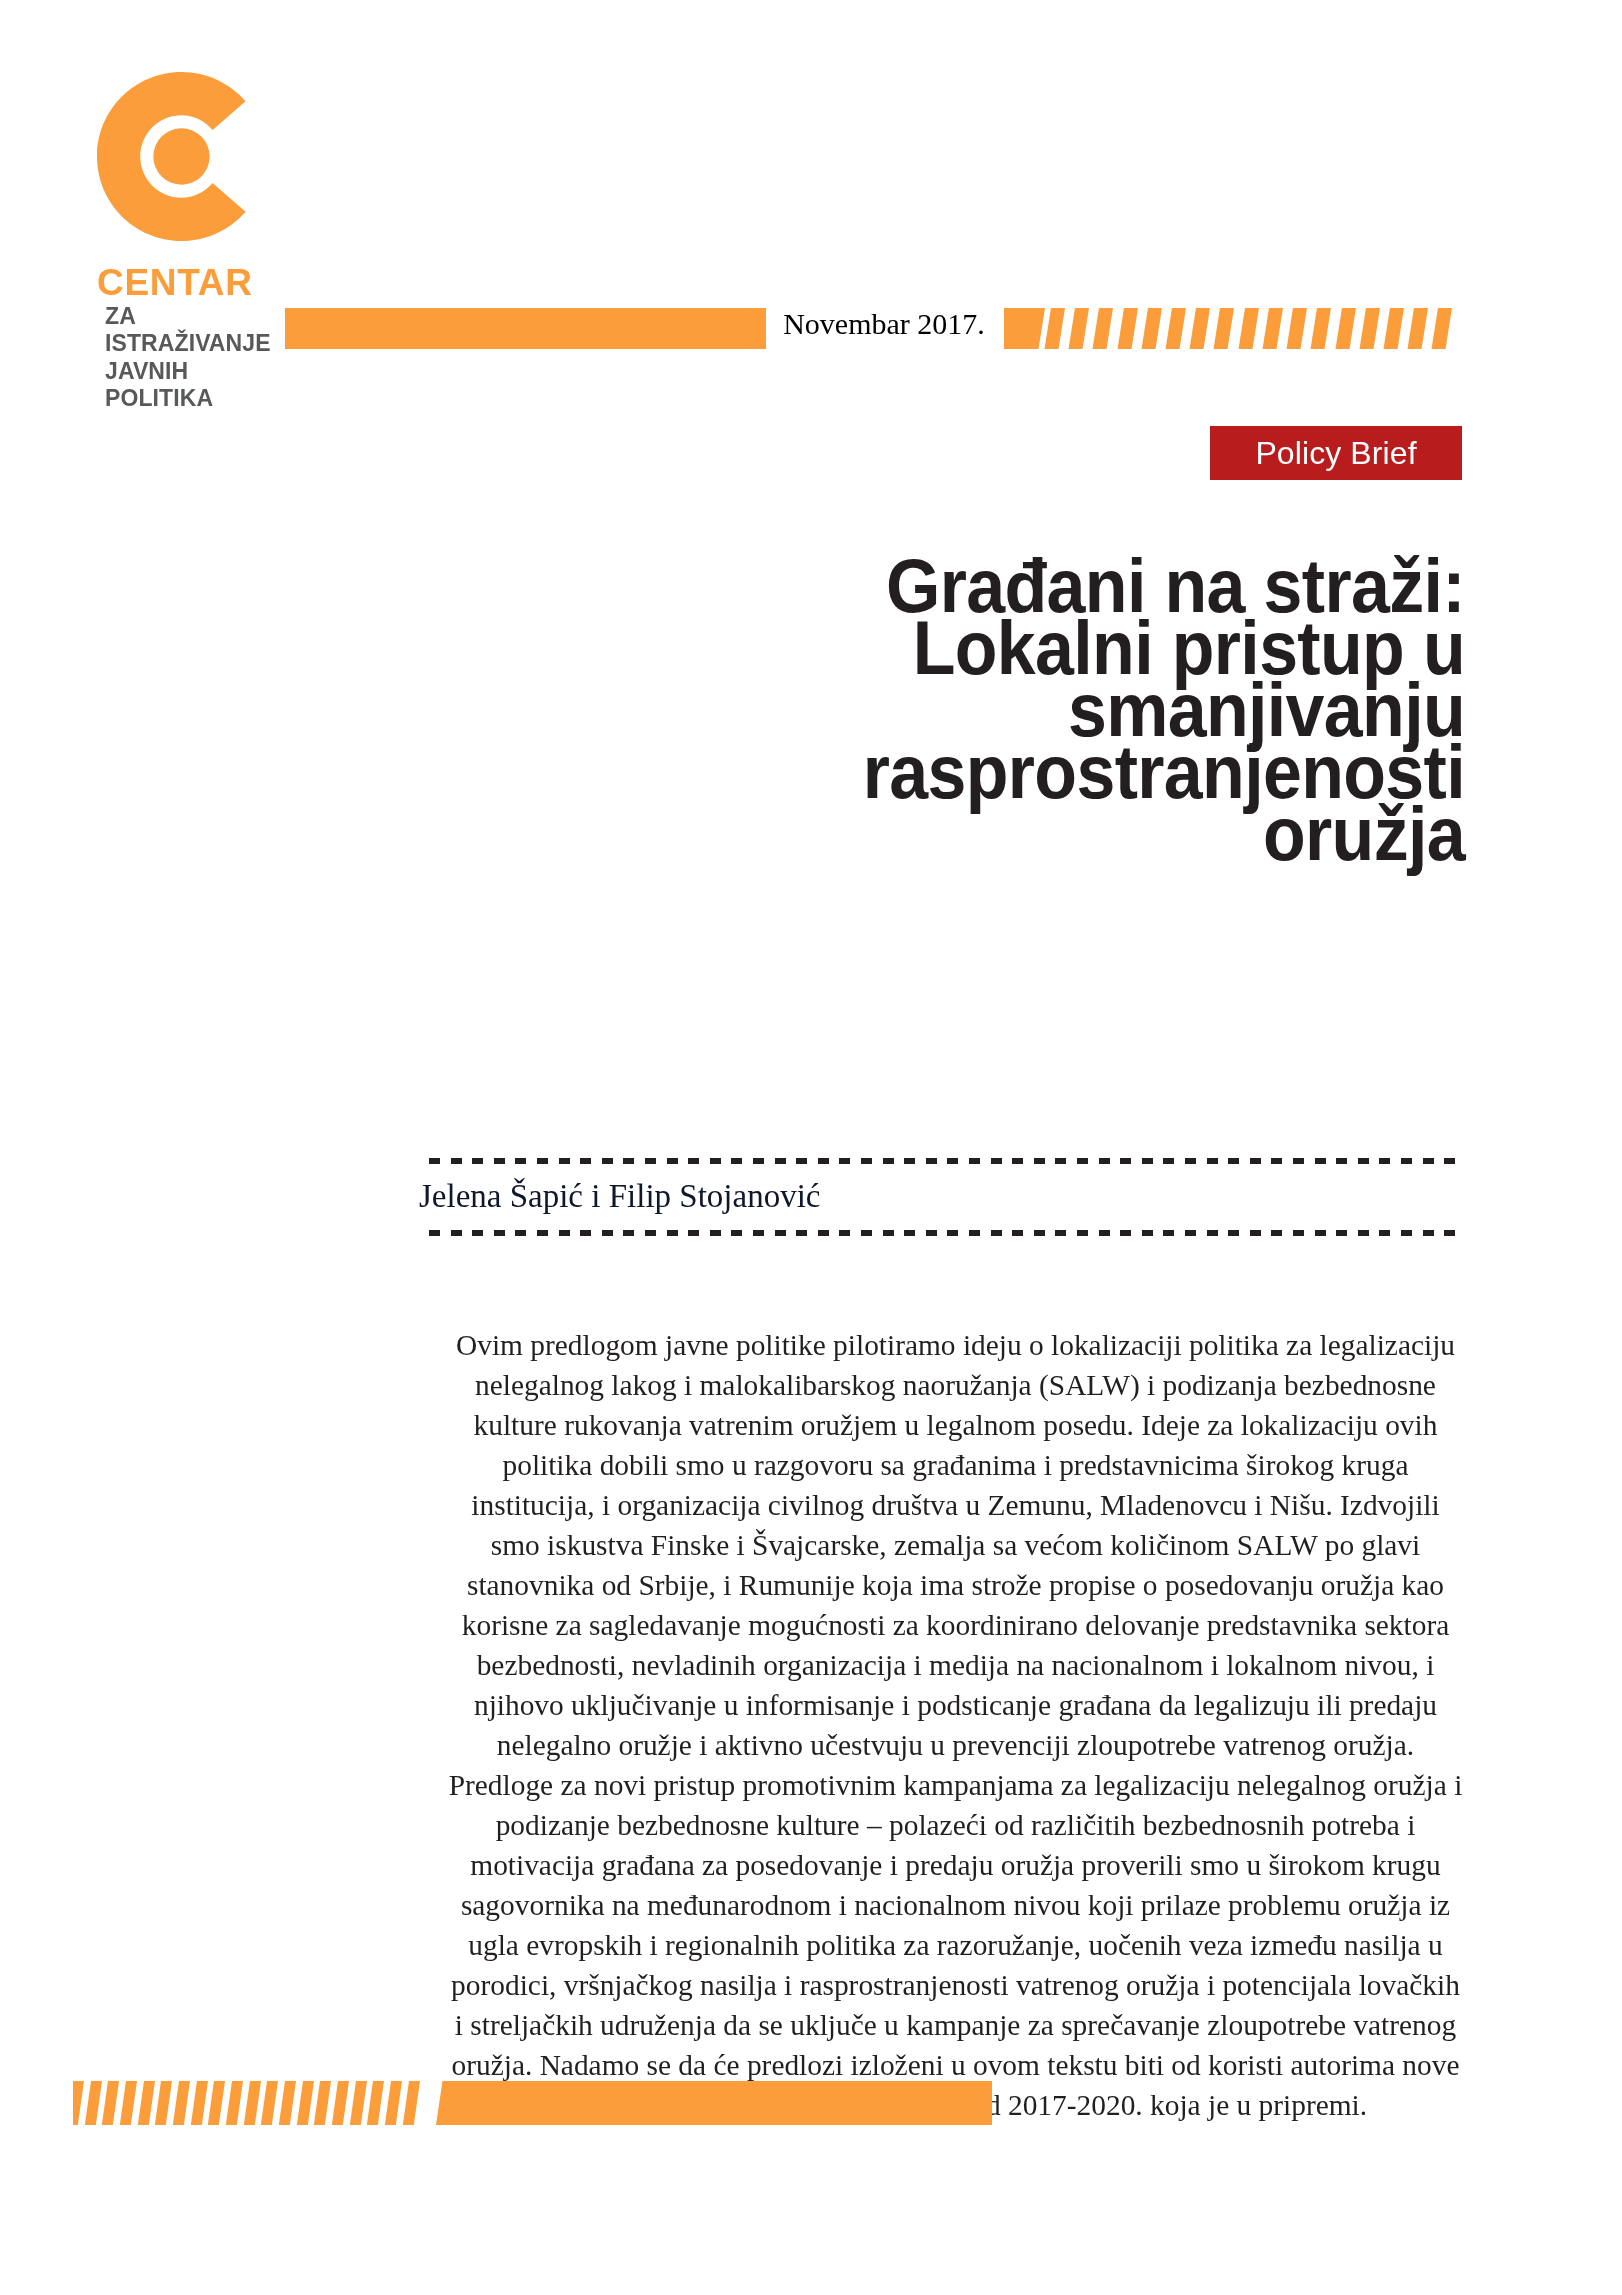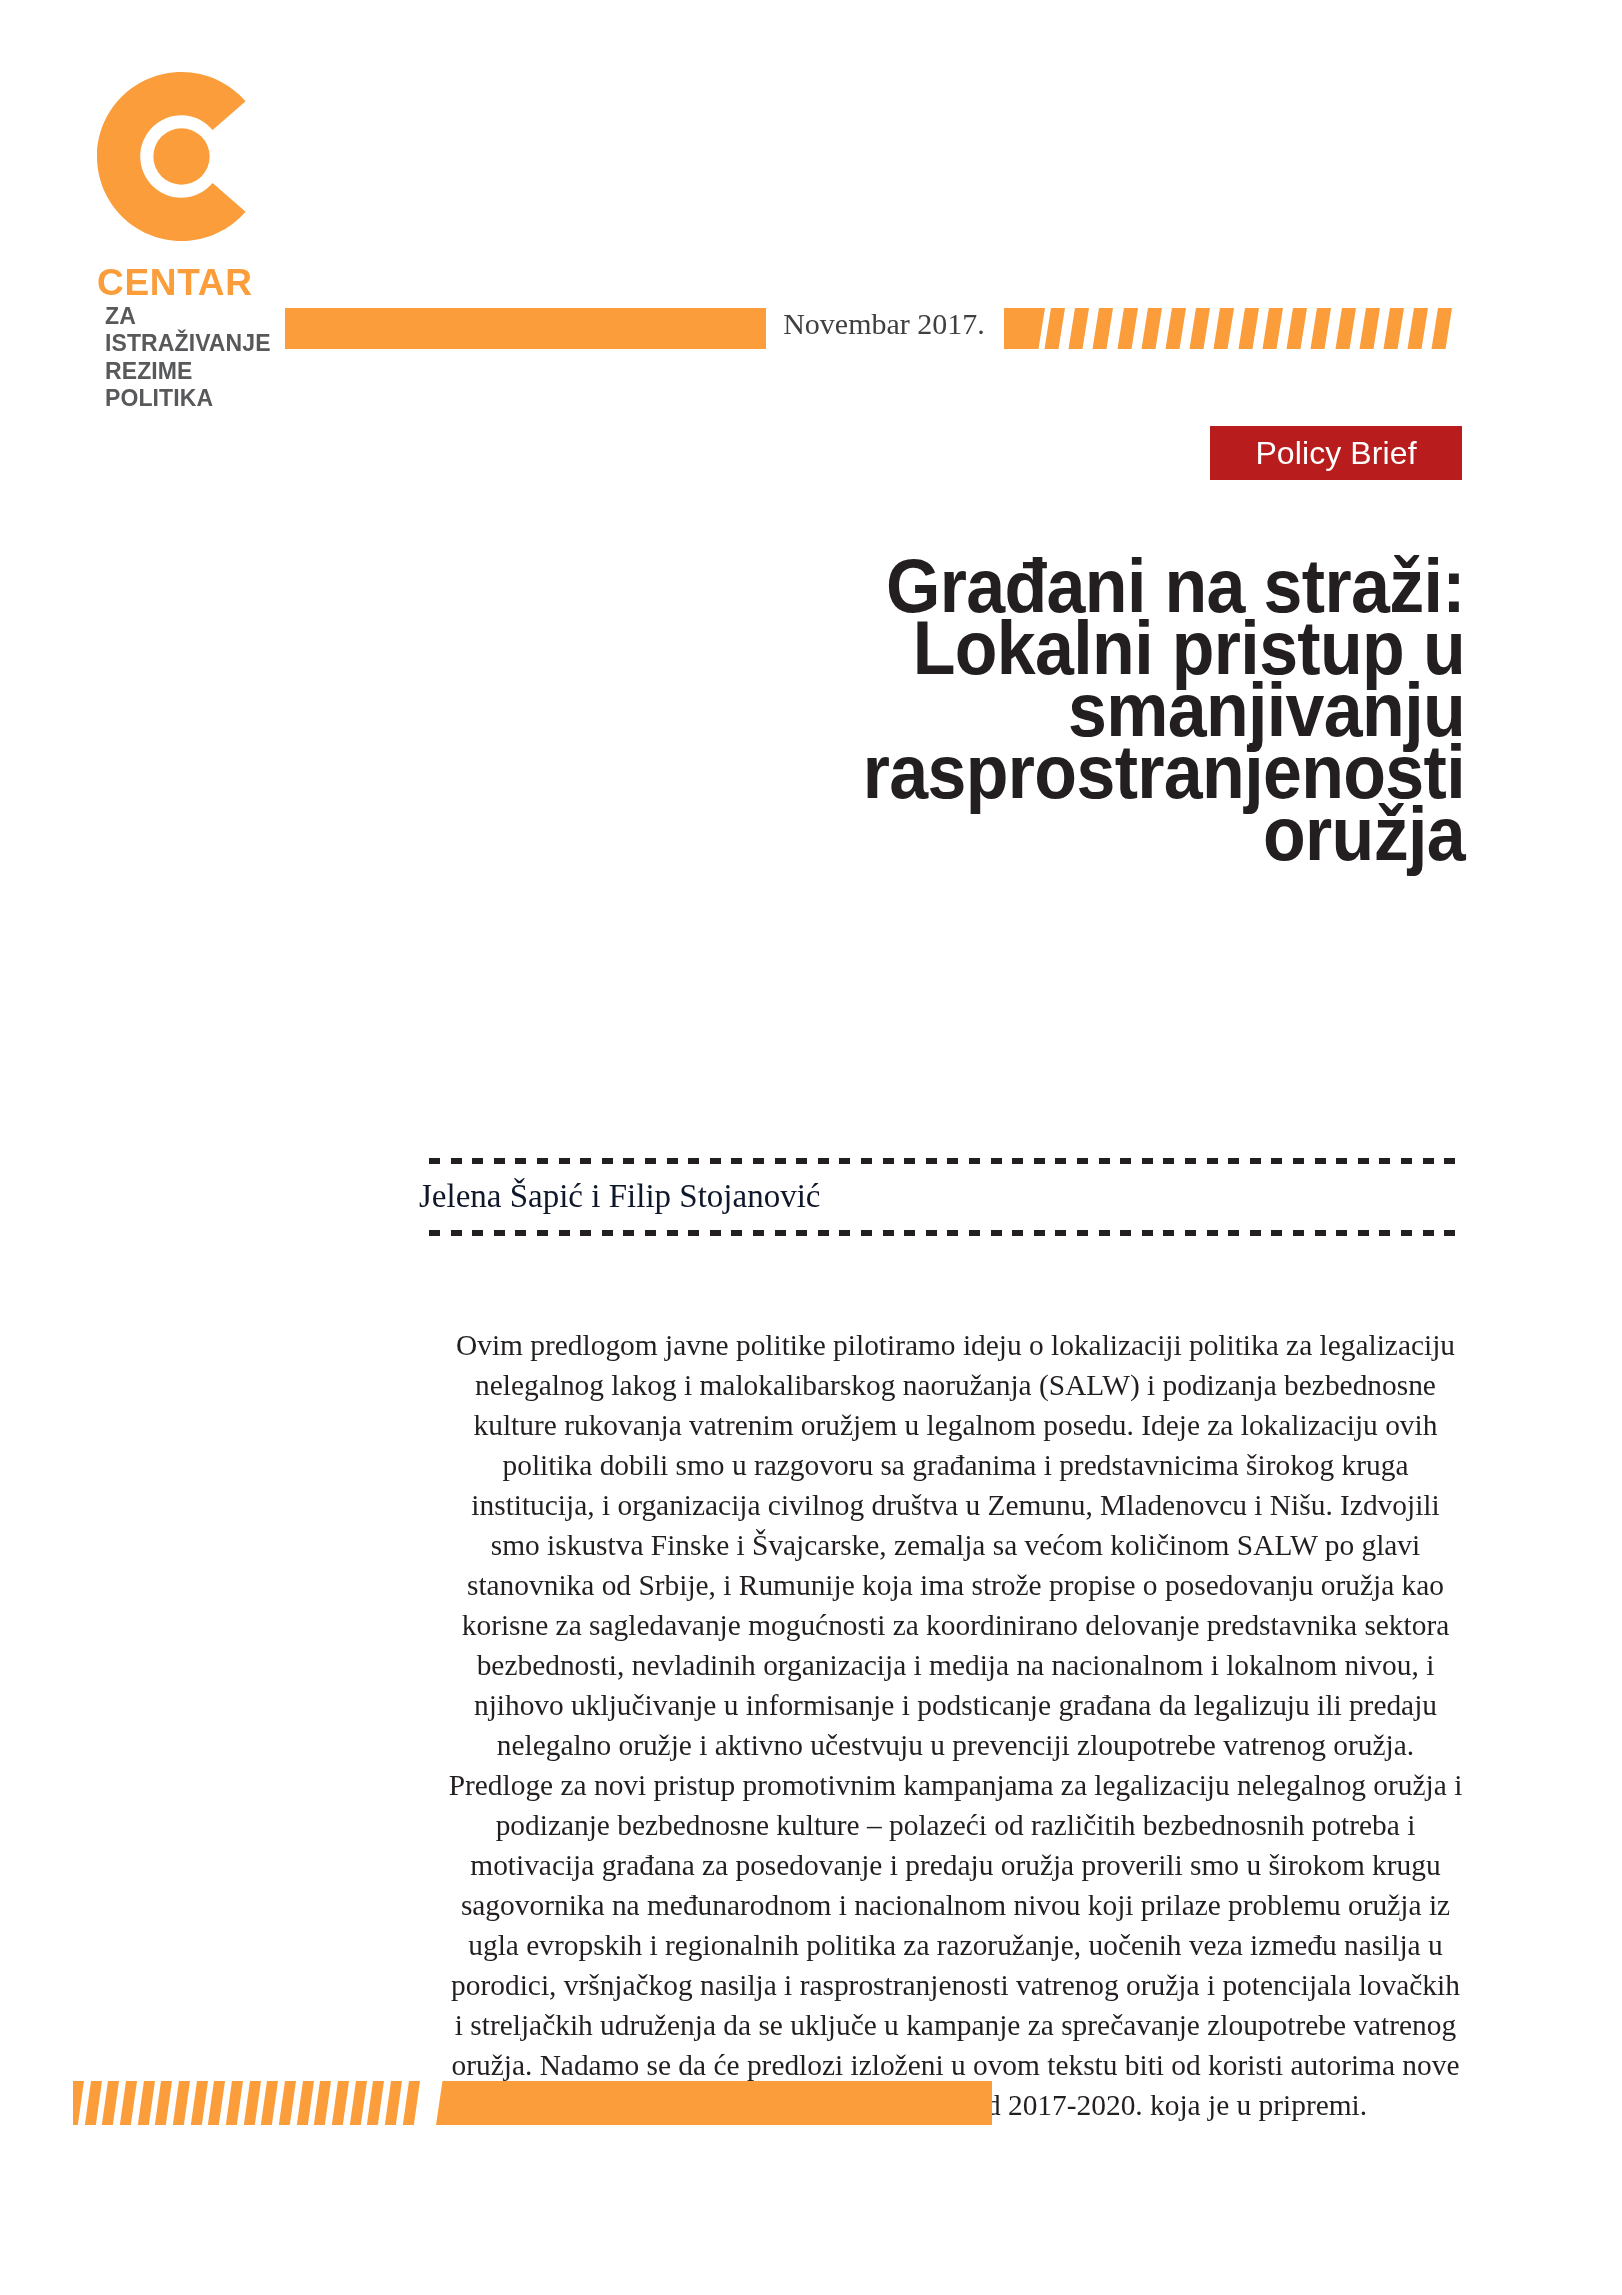"Novembar 2017." .header-date { color: #404040 -> #000000 }
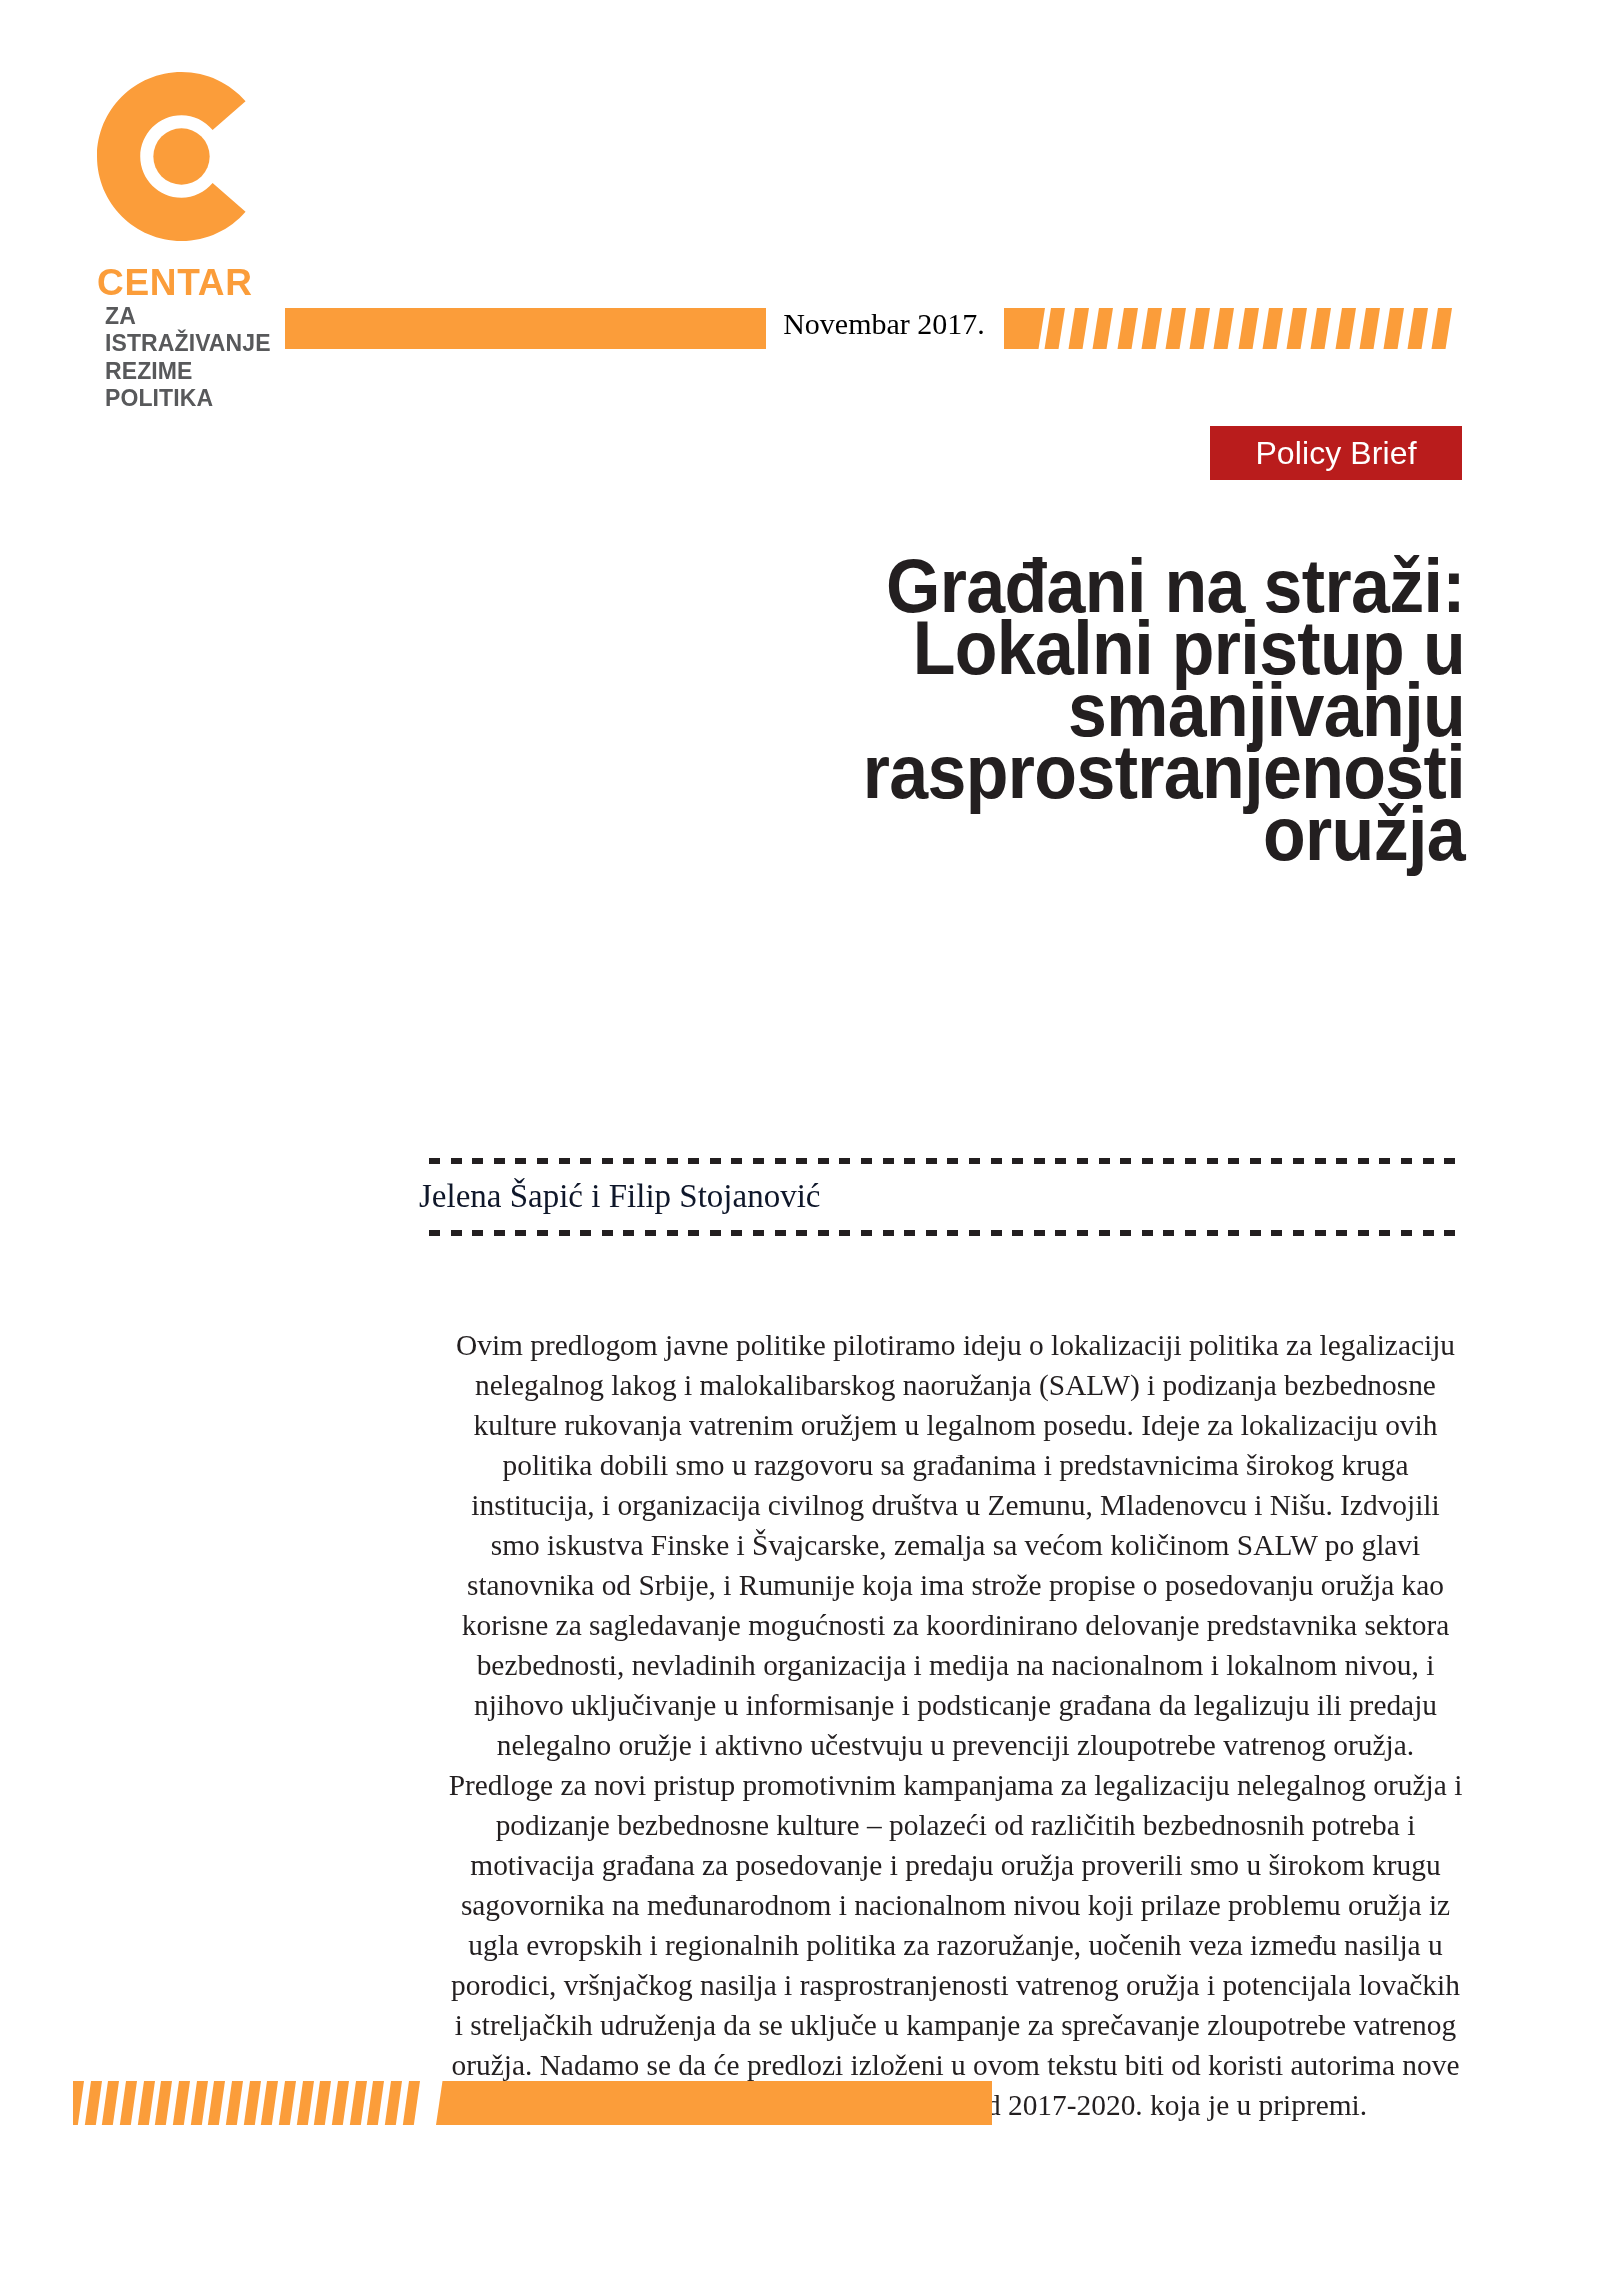"REZIME POLITIKA" div.logo-sub { text: REZIME -> JAVNIH }
